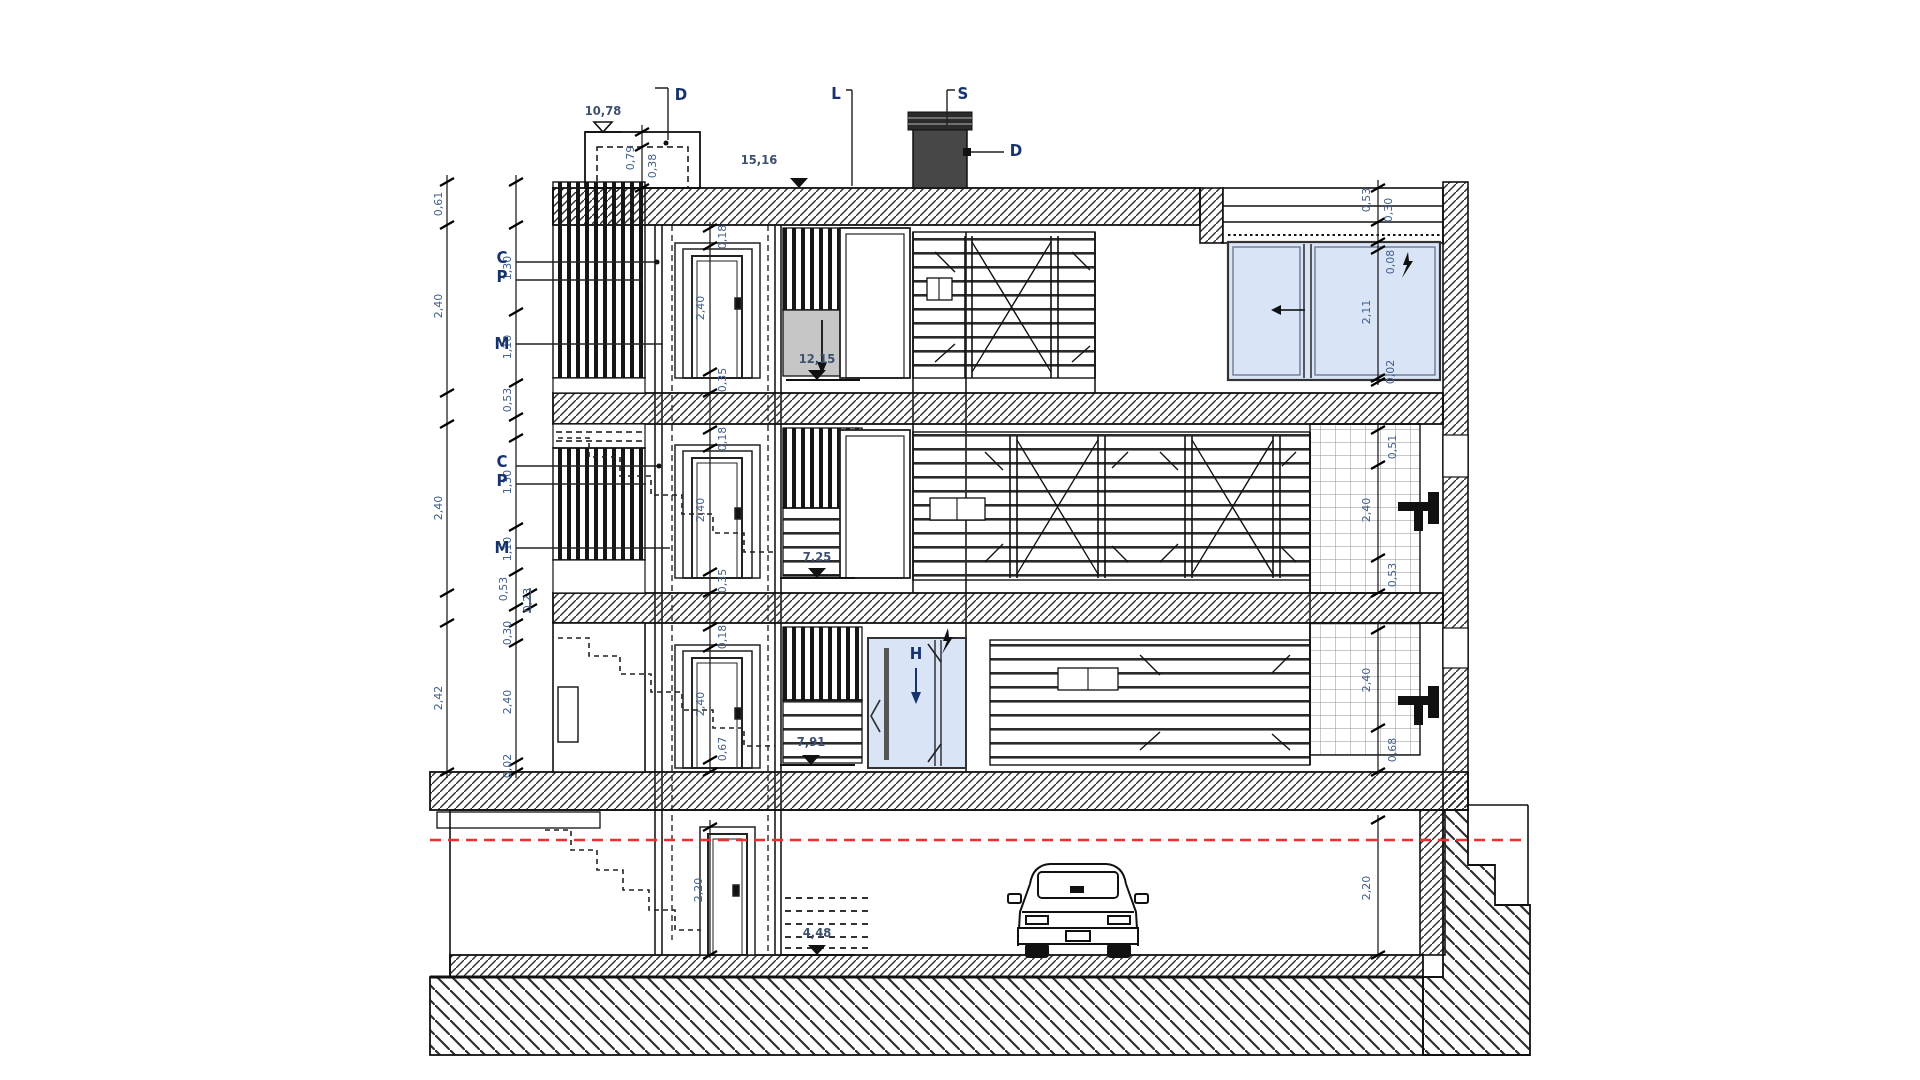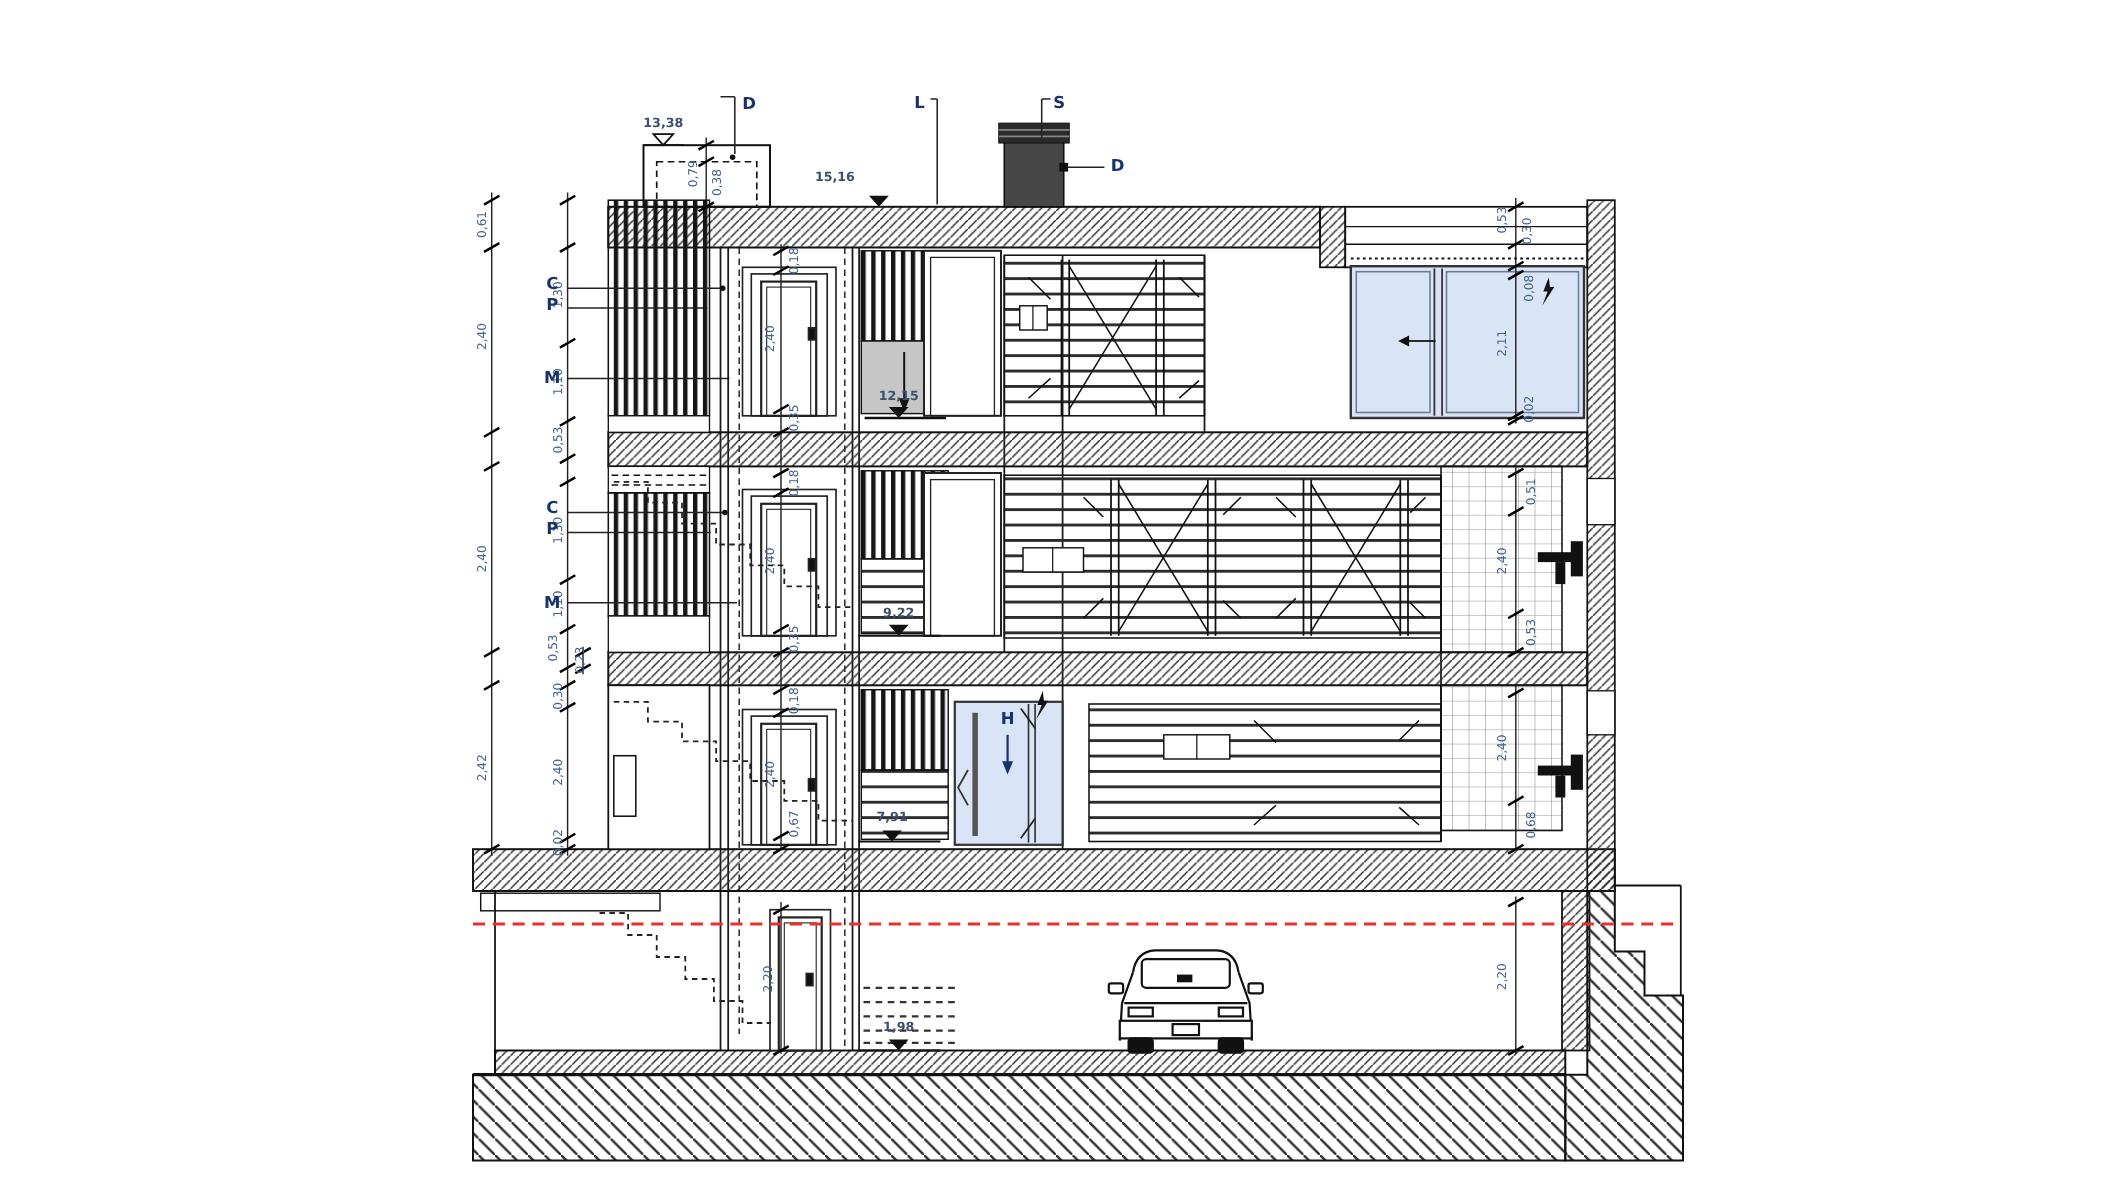"13,38" span.lab { text: 13,38 -> 10,78 }
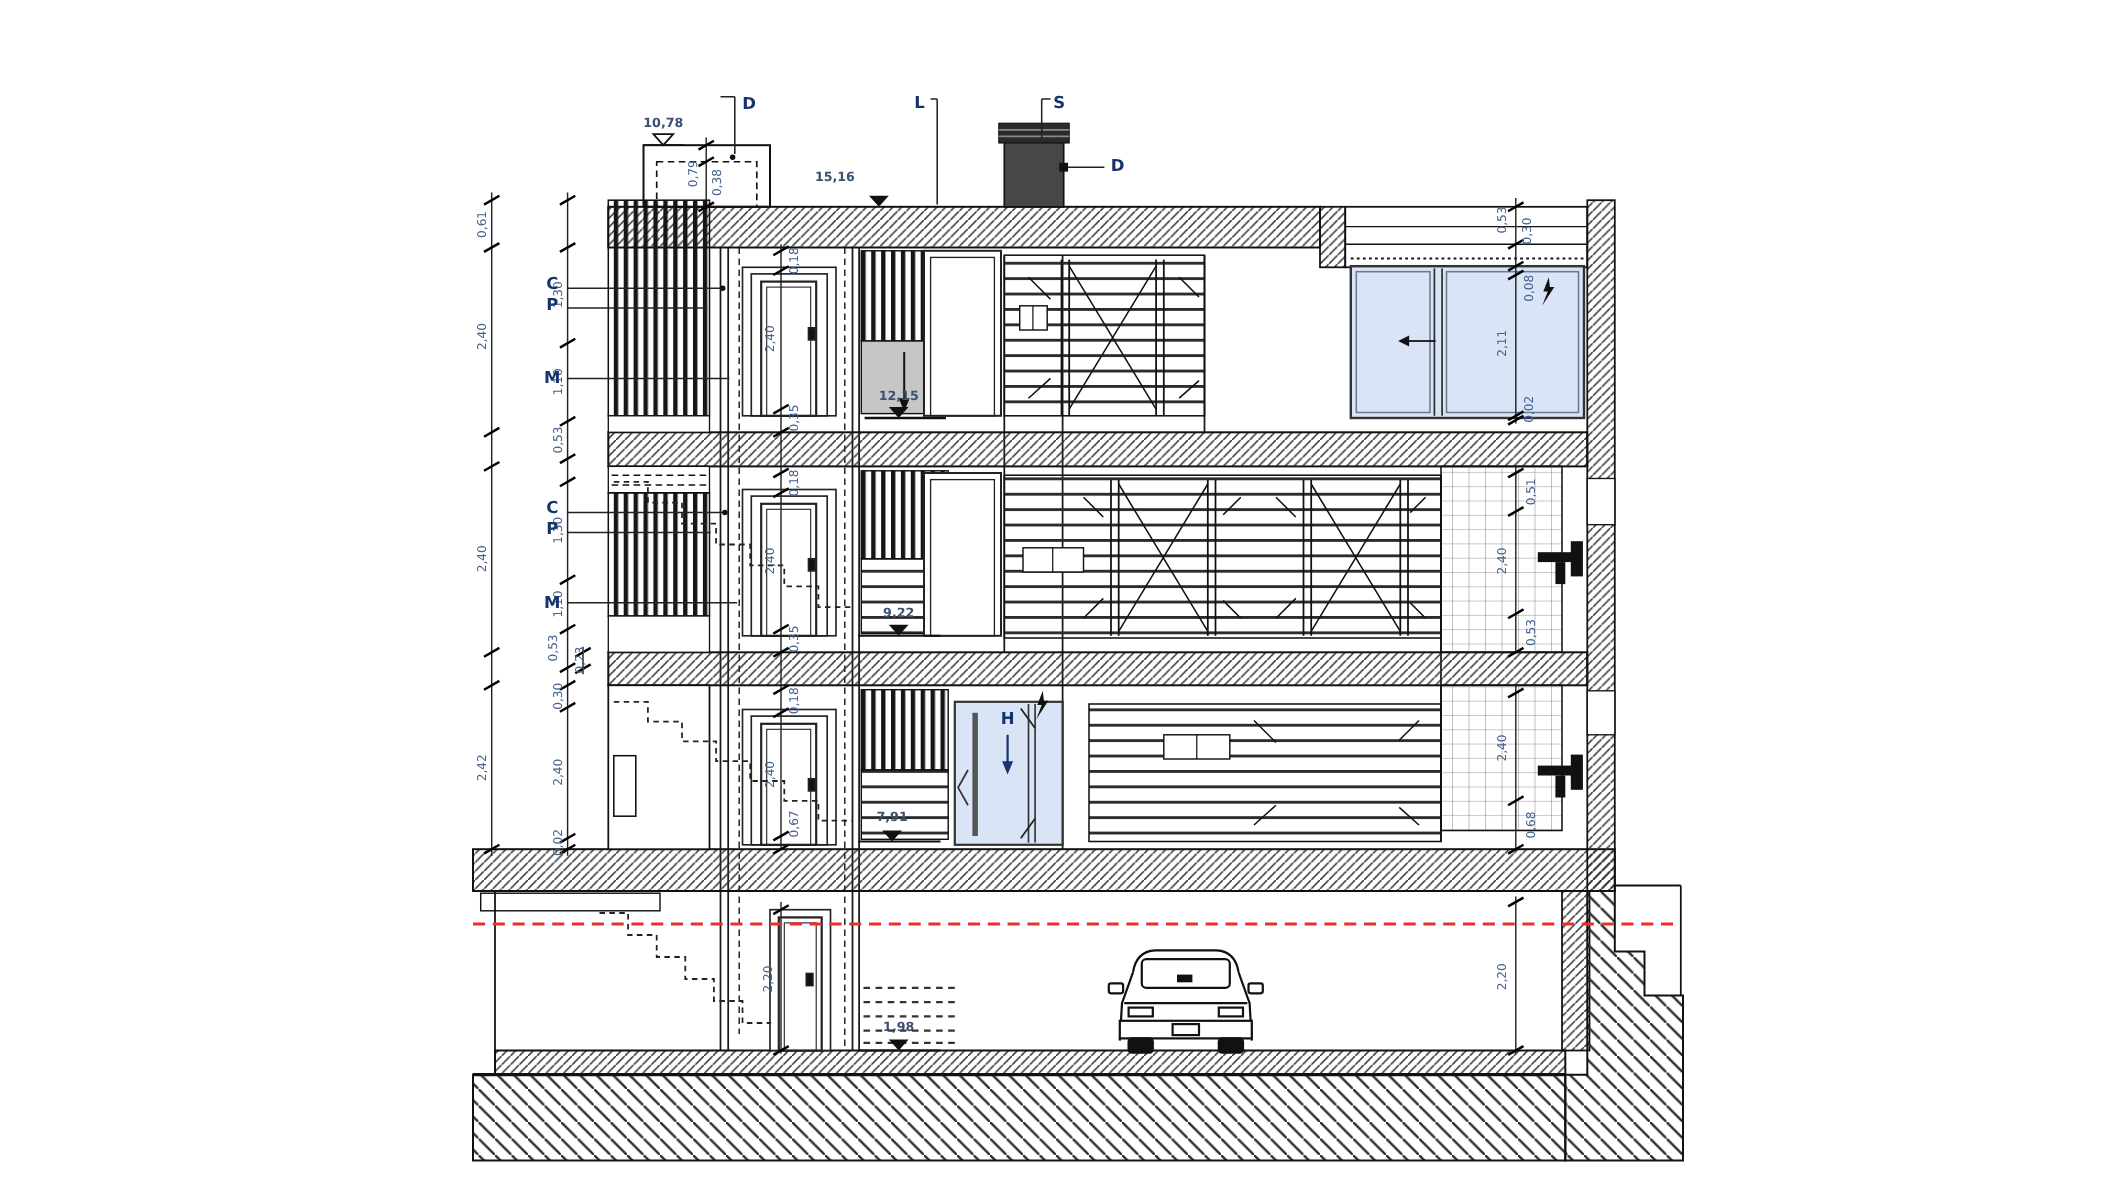"9,22" span.lab { text: 9,22 -> 7,25 }
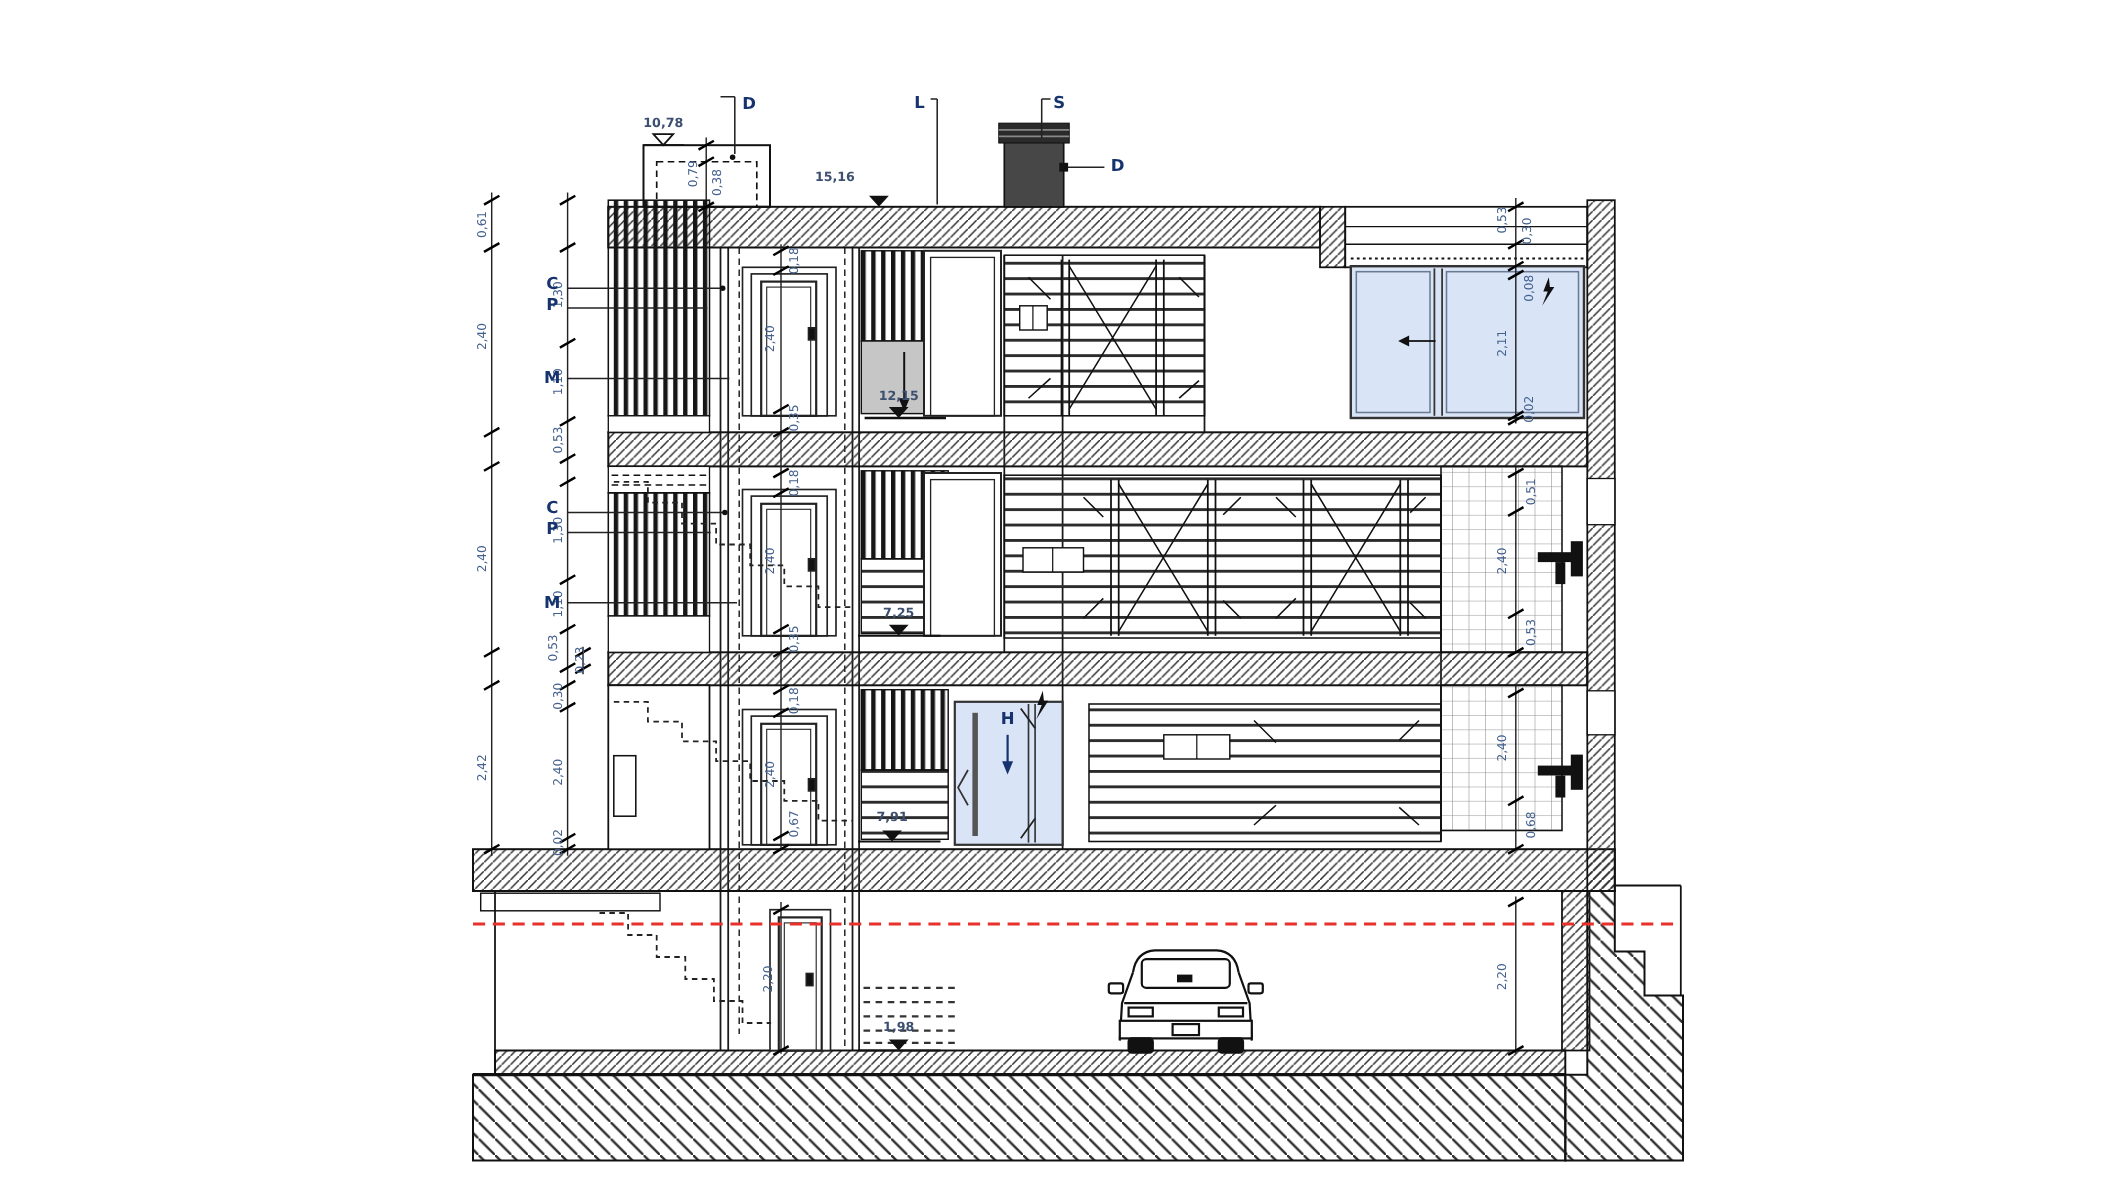"1,98" span.lab { text: 1,98 -> 4,48 }
